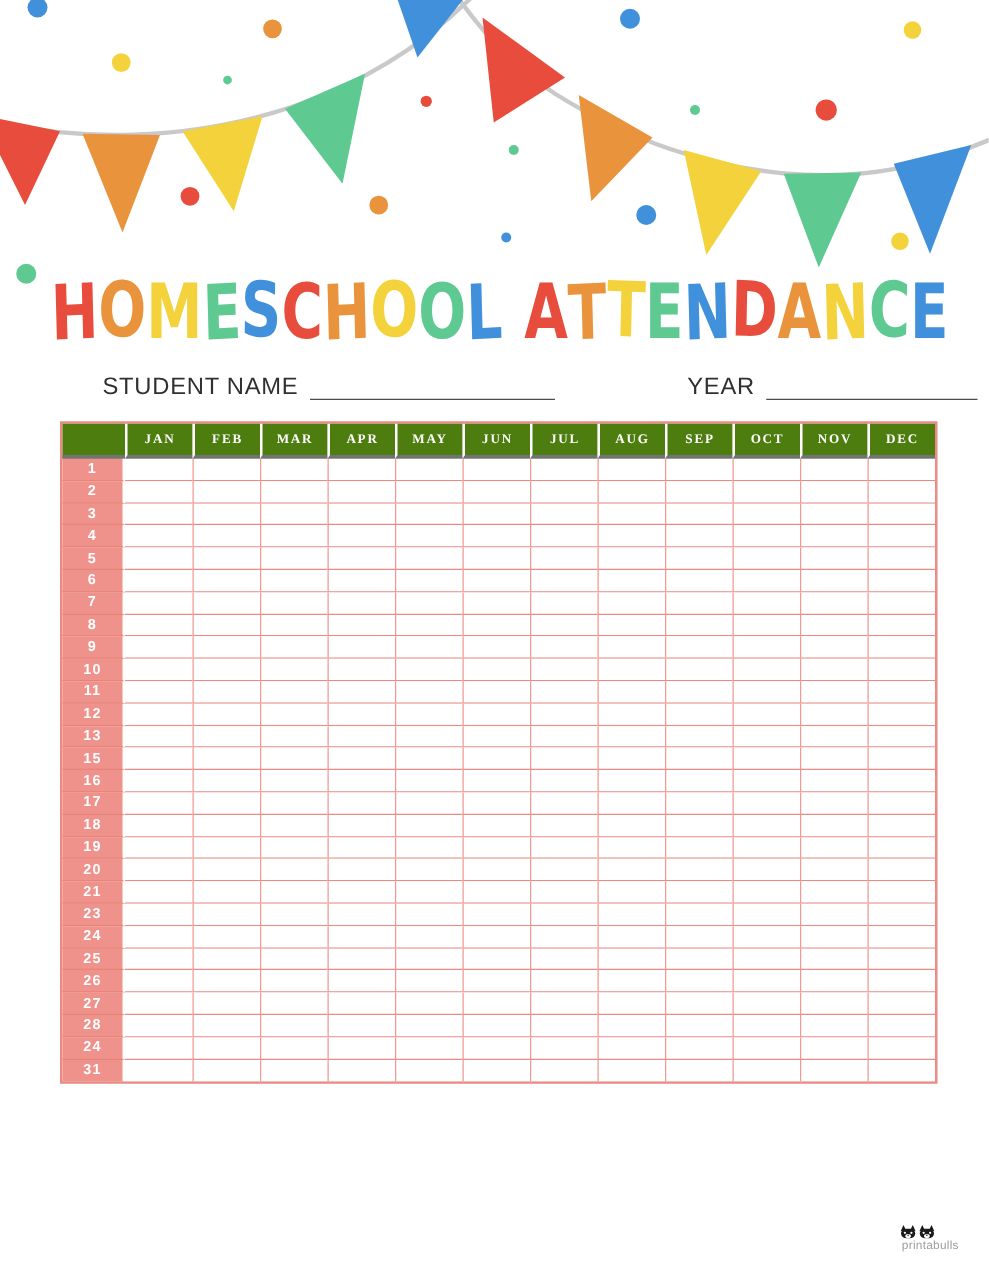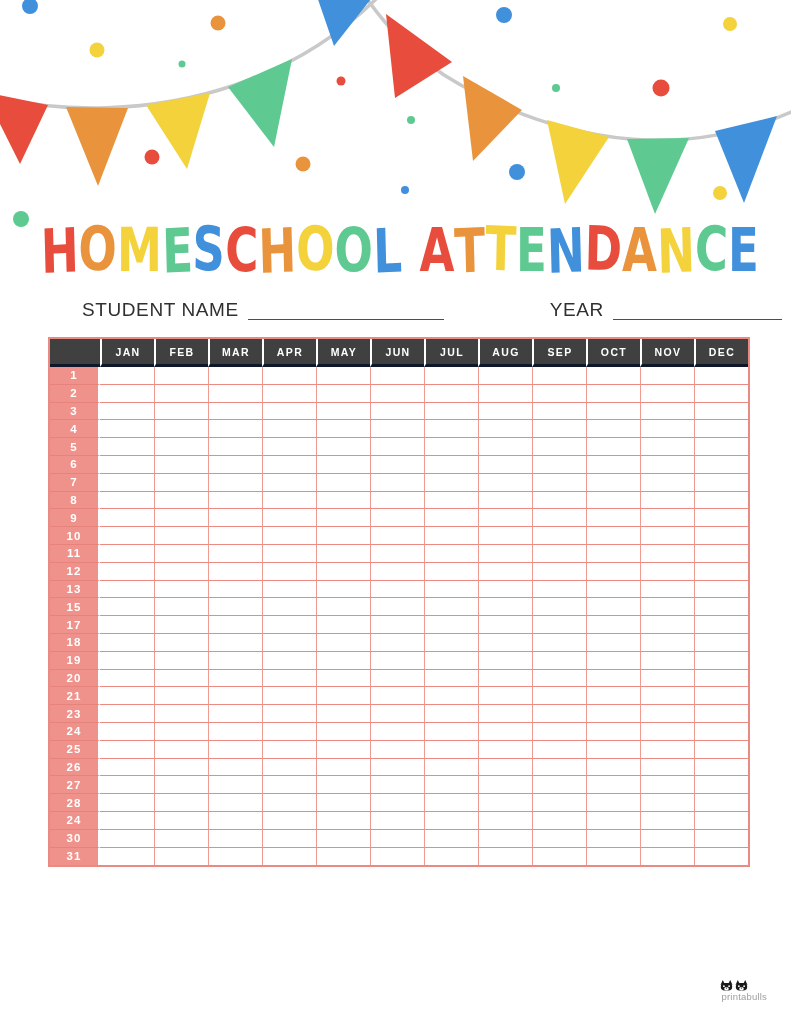"JAN" table.att thead th { background: #404040 -> #4d7c0f; border-bottom: 3px solid #0f172a -> 3px solid #737373; font-family: none -> Liberation Serif, serif }
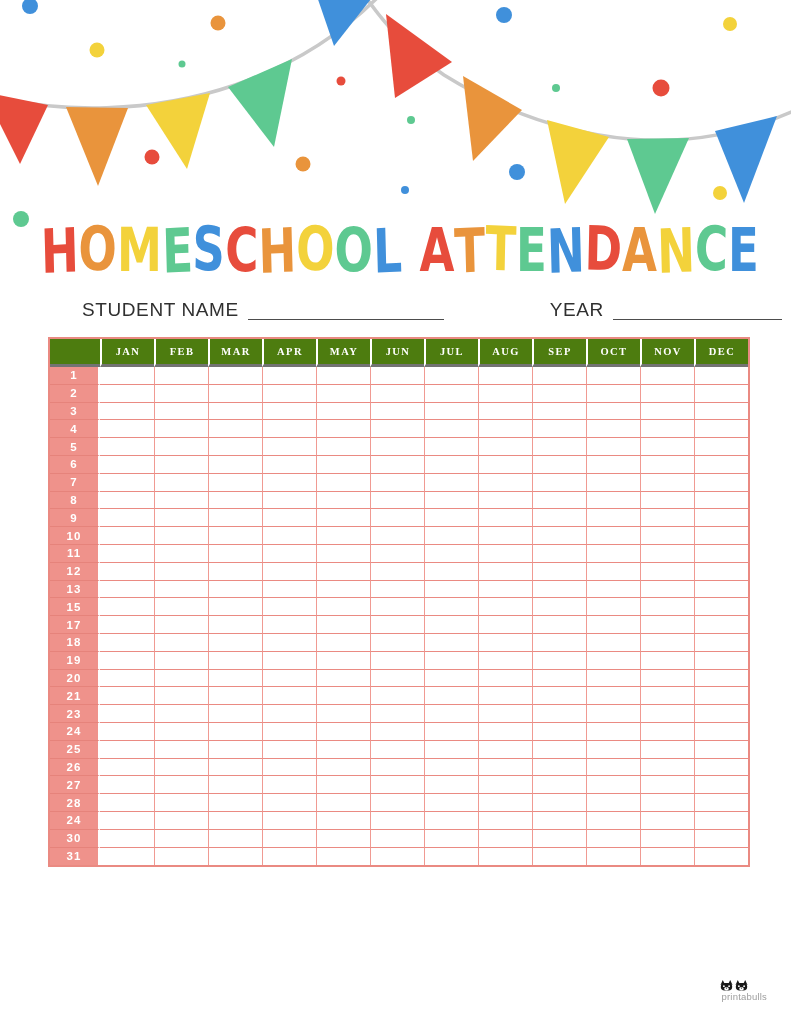"16" tr { html: none -> <tr> <th>16</th> <td></td> <td></td> <td></td> <td></td> <td></td> <td></td> <td></td> <td></td> <td></td> <td></td> <td></td> <td></td> </tr> }
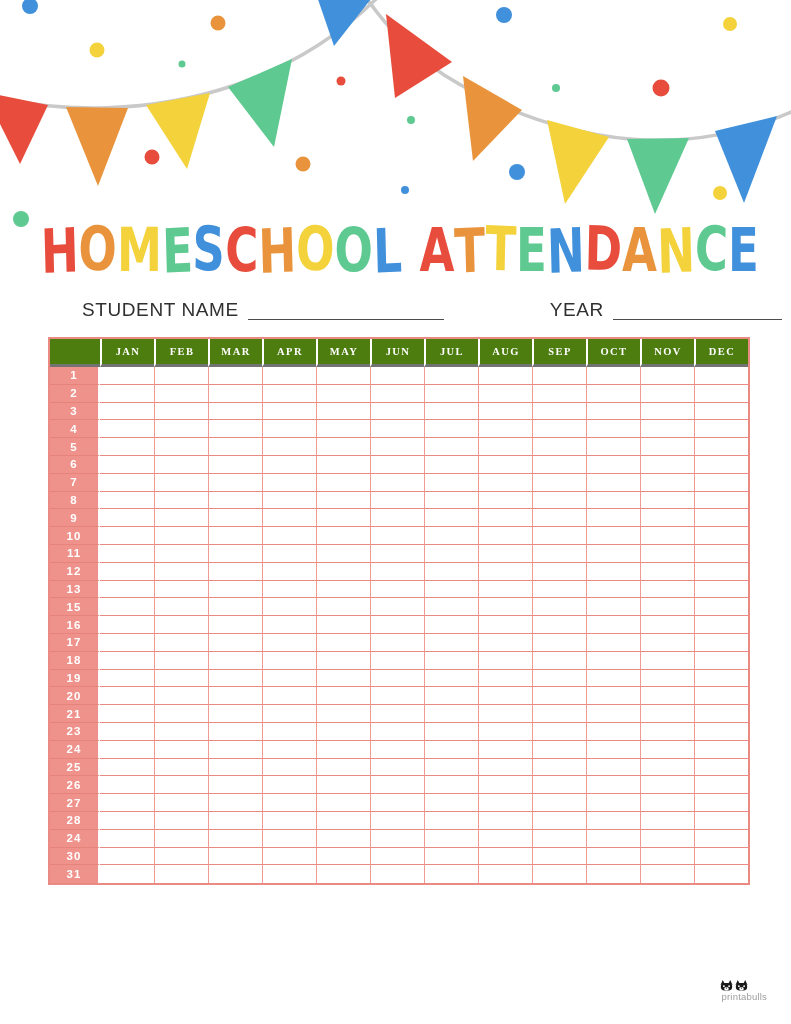"30" tr { html: <tr> <th>30</th> <td></td> <td></td> <td></td> <td></td> <td></td> <td></td> <td></td> <td></td> <td></td> <td></td> <td></td> <td></td> </tr> -> none }
